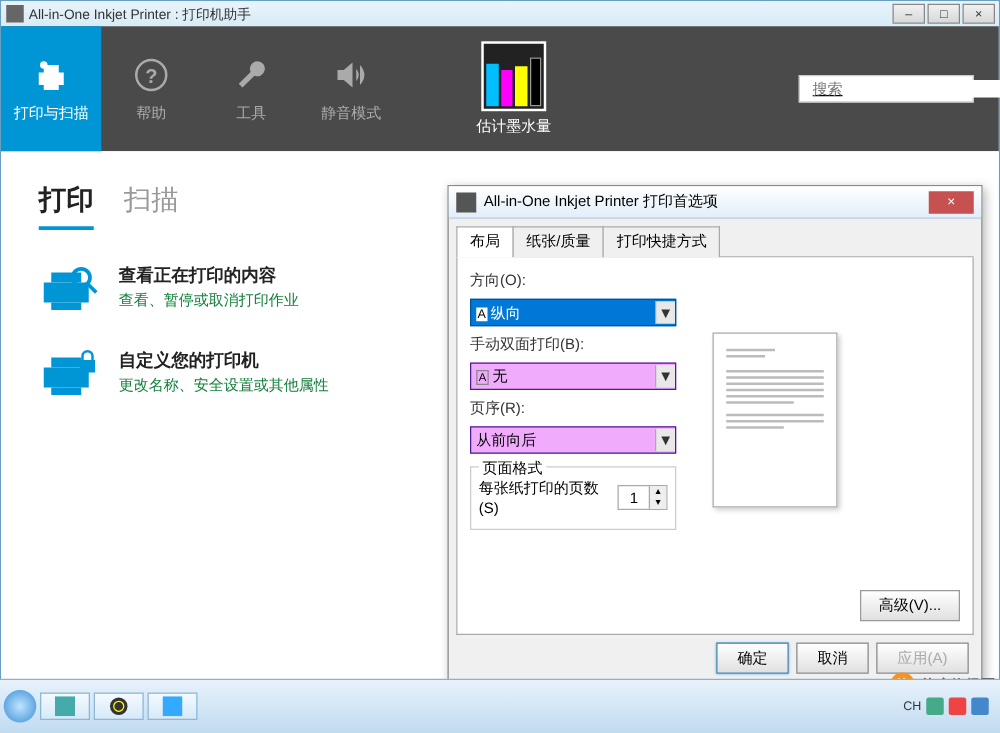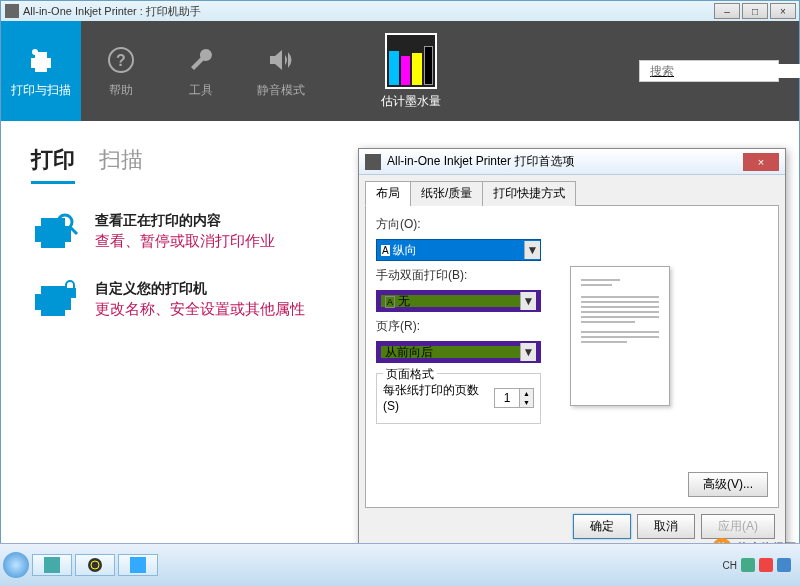"查看、暂停或取消打印作业" .option-text p { color: #be185d -> #15803d; font-size: 15px -> 12px }
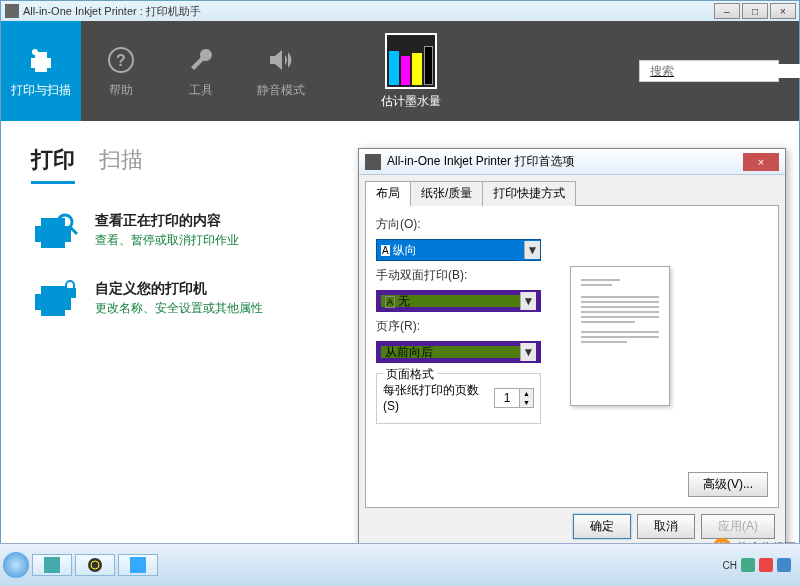"A 无" .dlg-select { background: #4d7c0f -> #f0abfc; border: 5px solid #4c1d95 -> 1px solid #4c1d95 }
